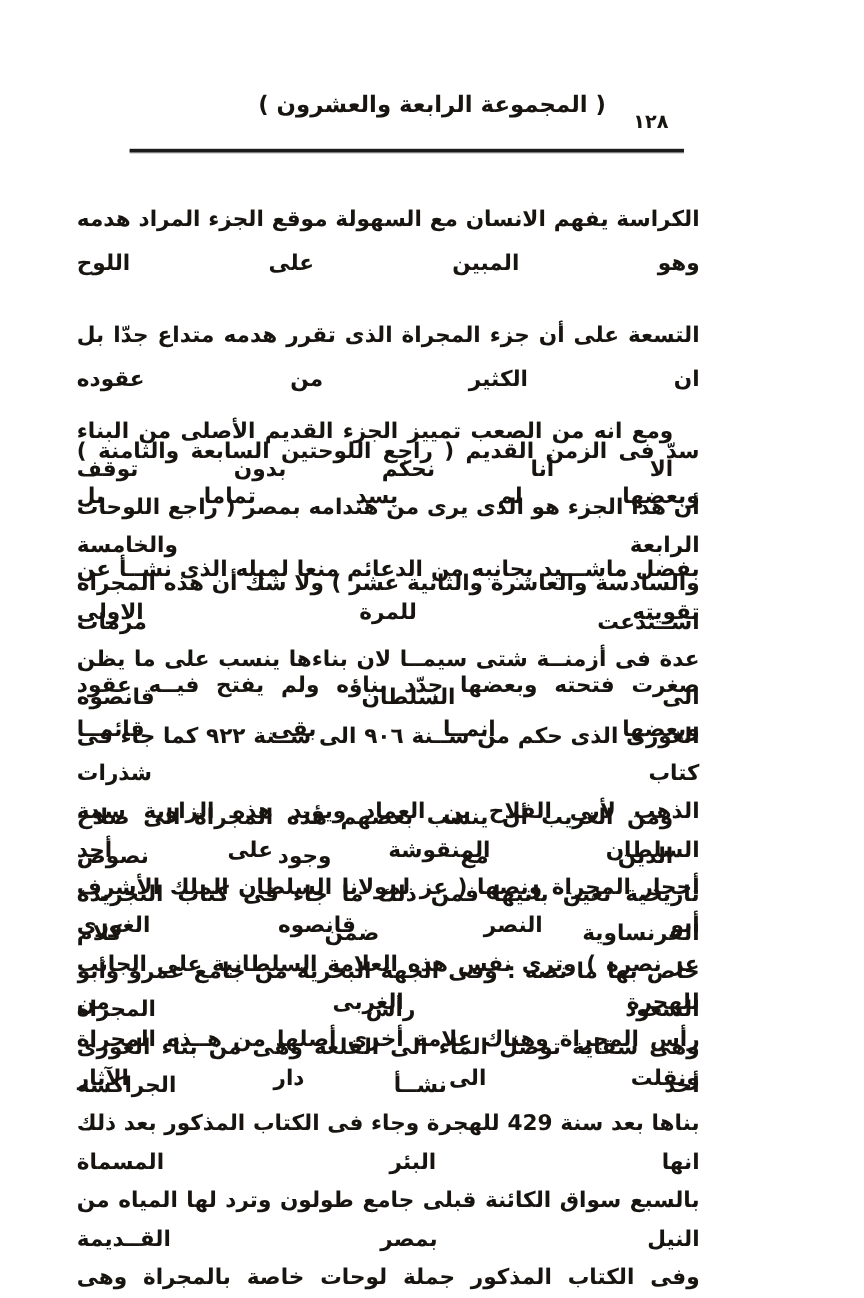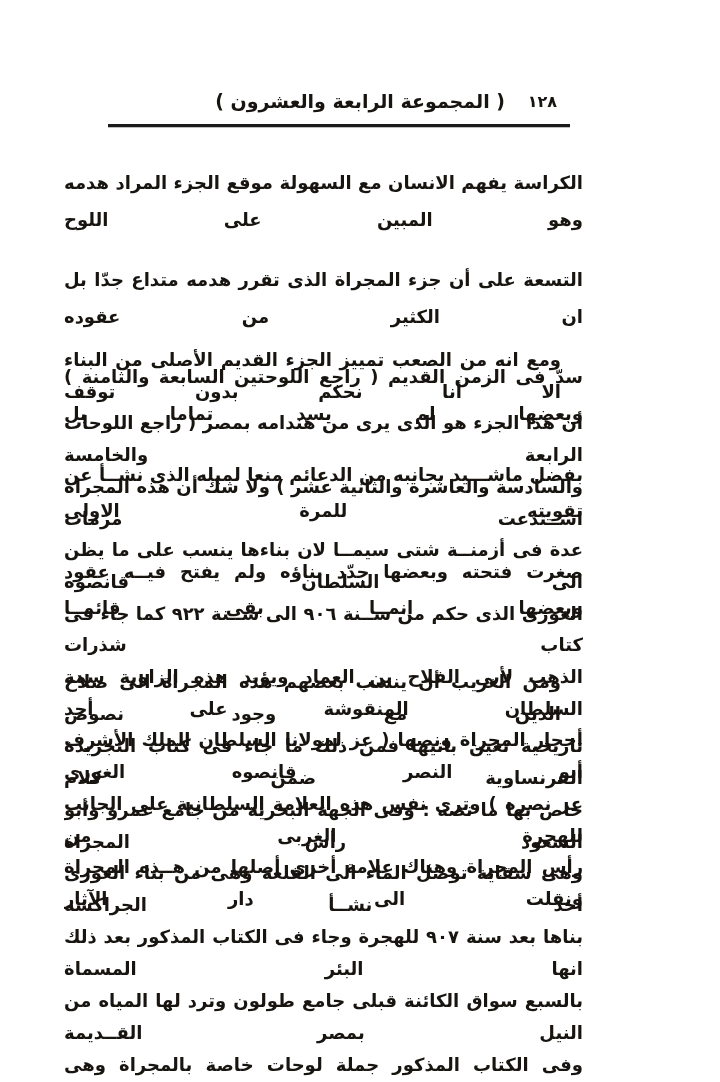"( المجموعة الرابعة والعشرون )" .hdr-title { top: 90px -> 76px }
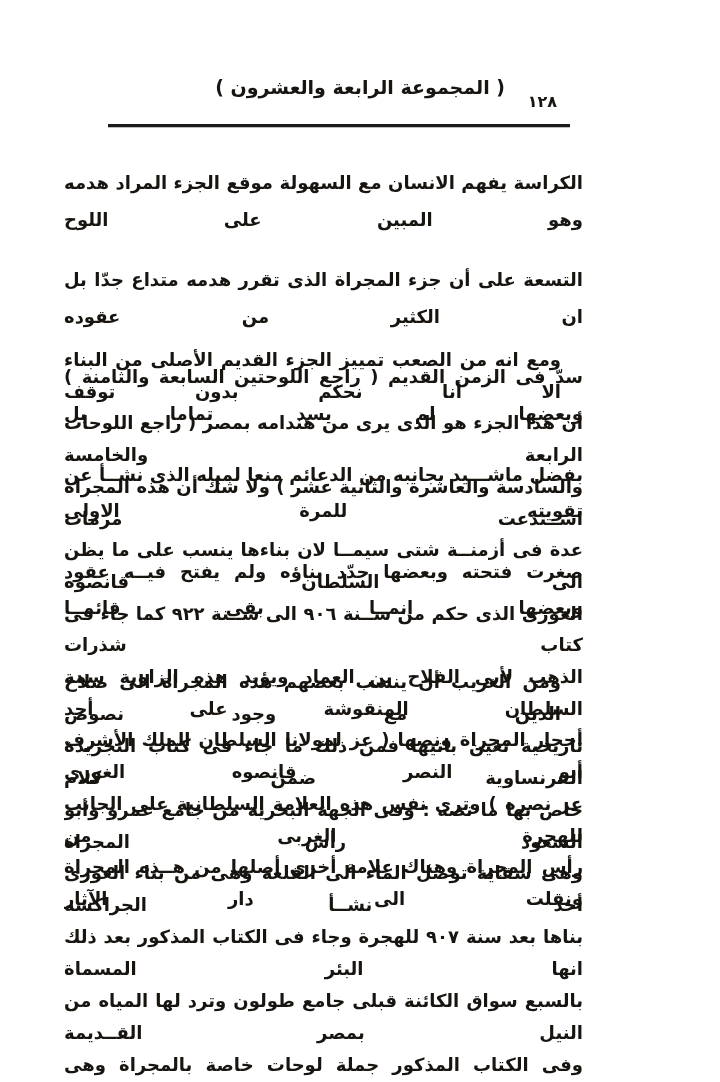"بناها بعد سنة ٩٠٧ للهجرة" div.ln { text: ٩٠٧ -> 429 }
